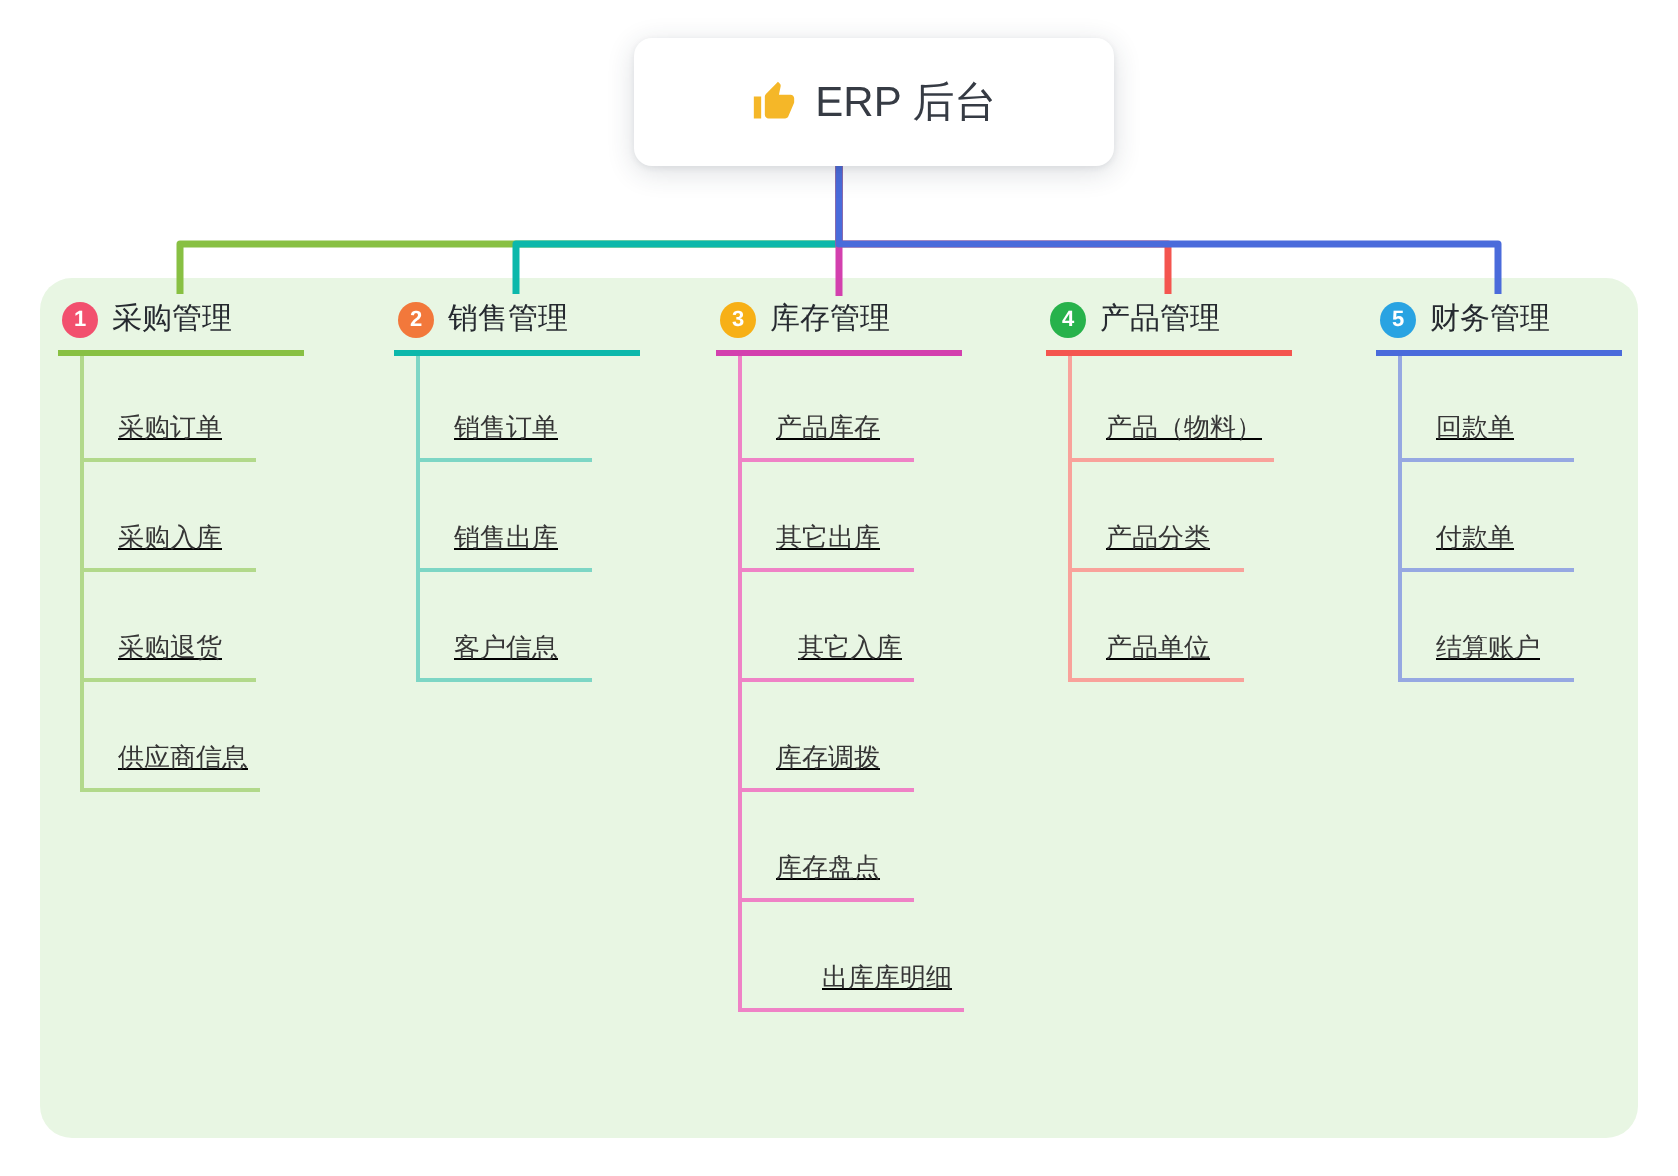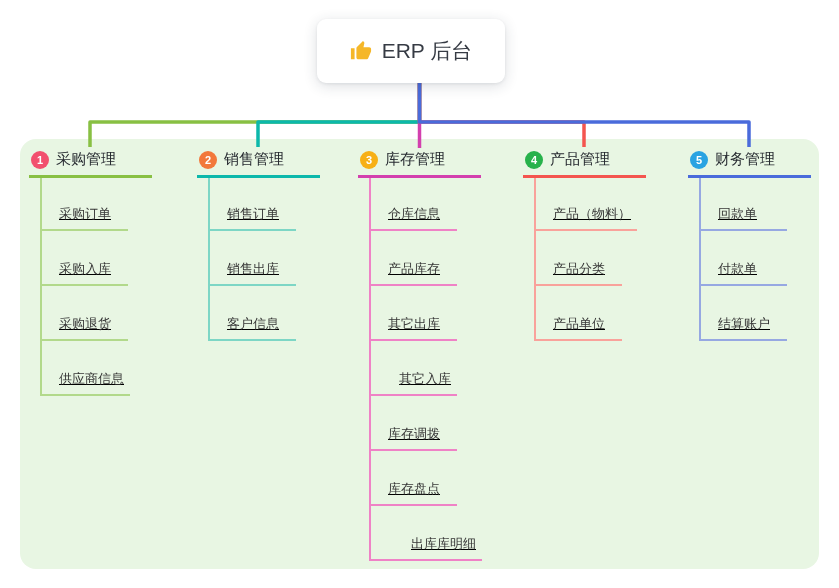"ERP 后台" .root-card { width: 188px -> 240px }
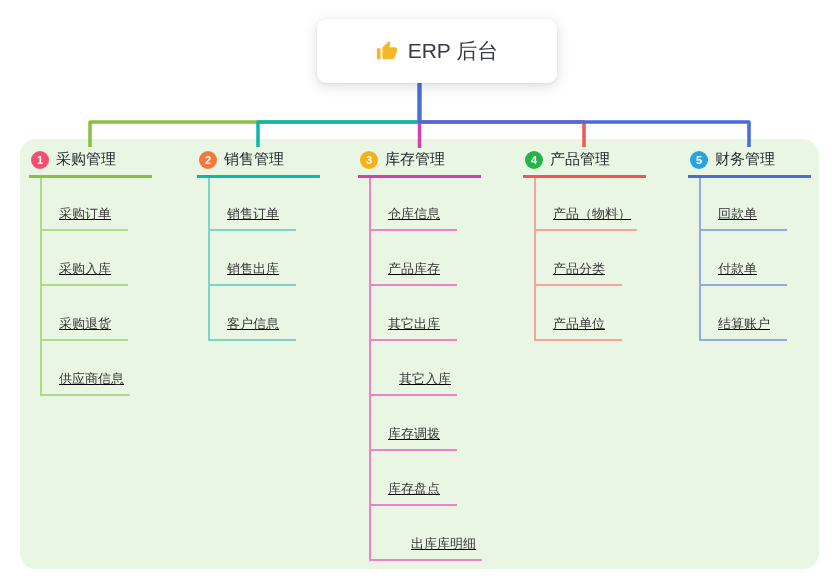"仓库信息" div.child { html: <div> <div>仓库信息</div> </div> -> none }
